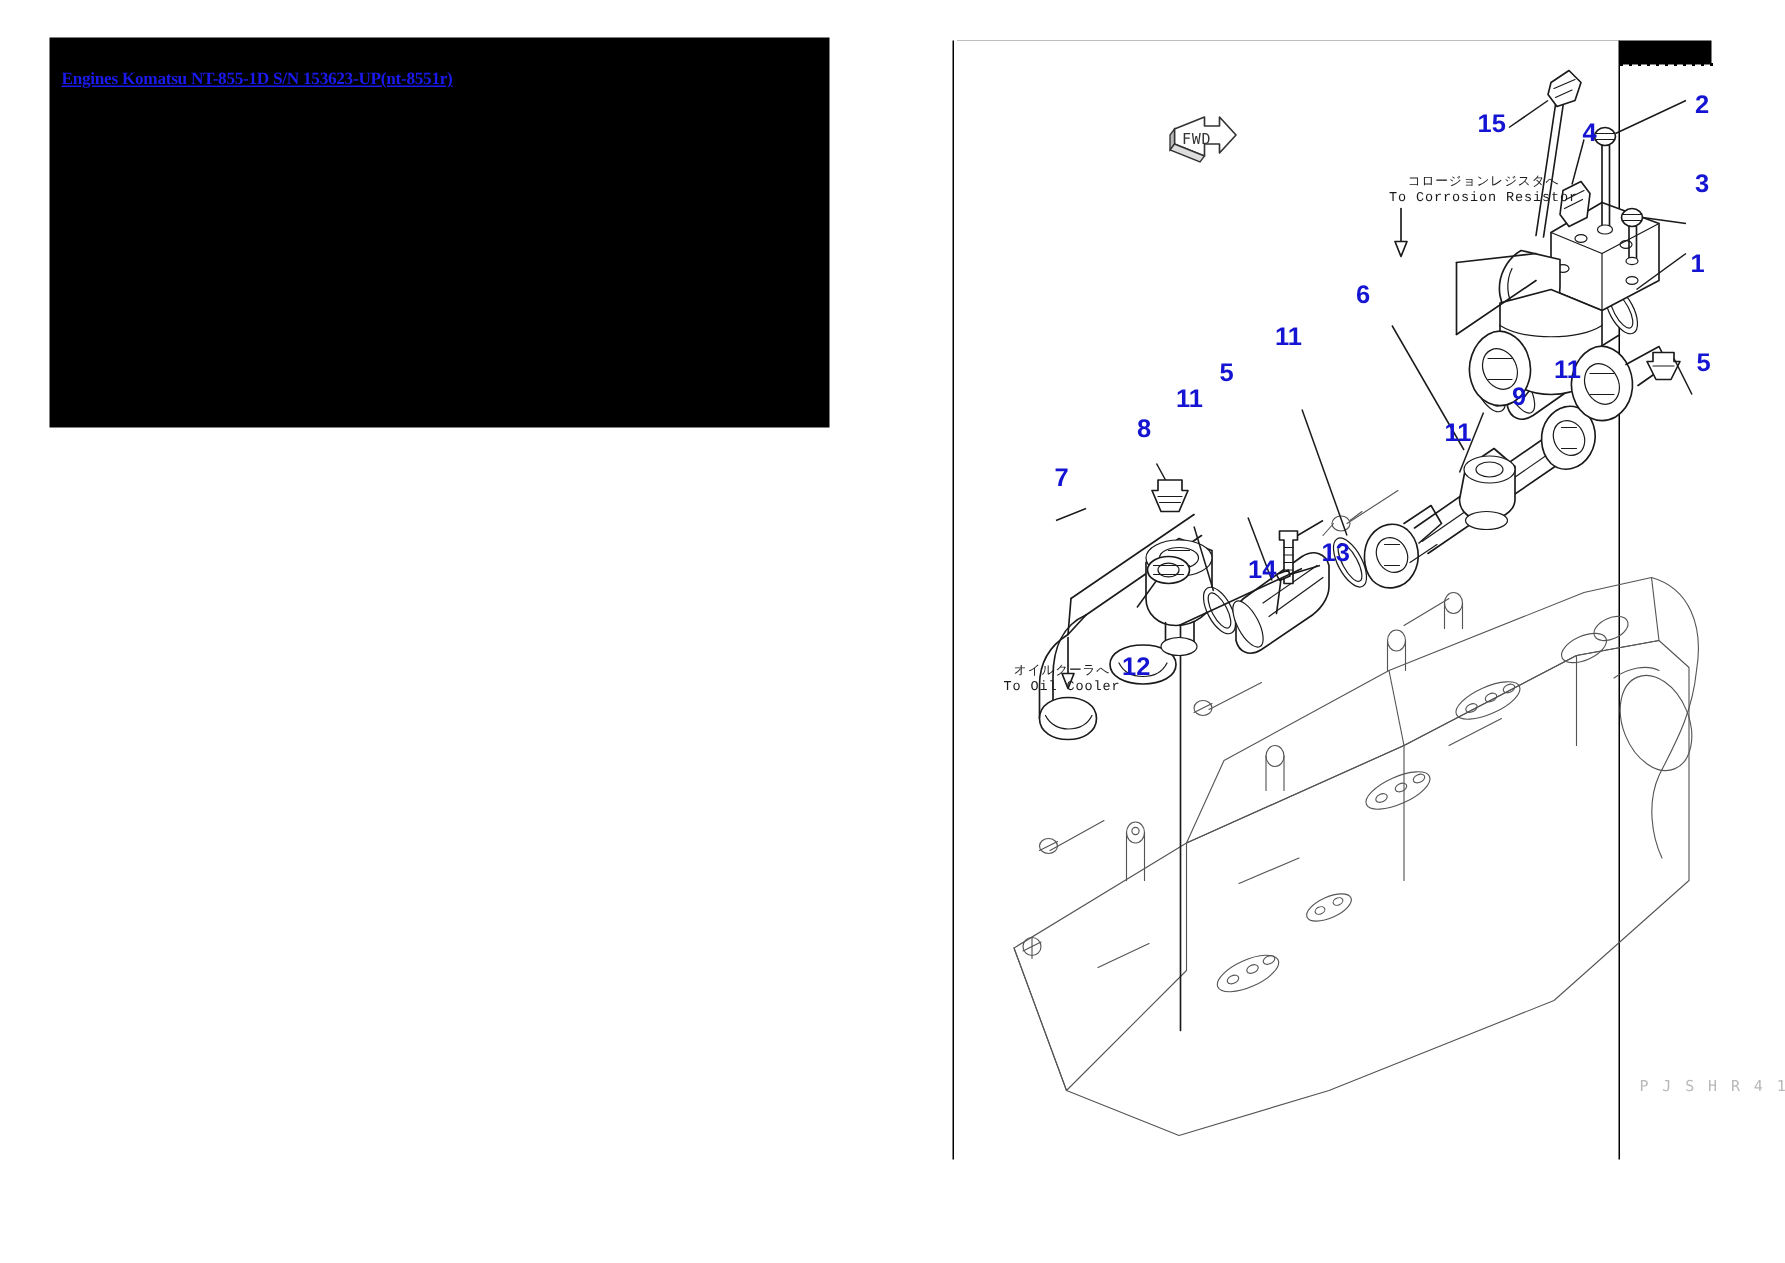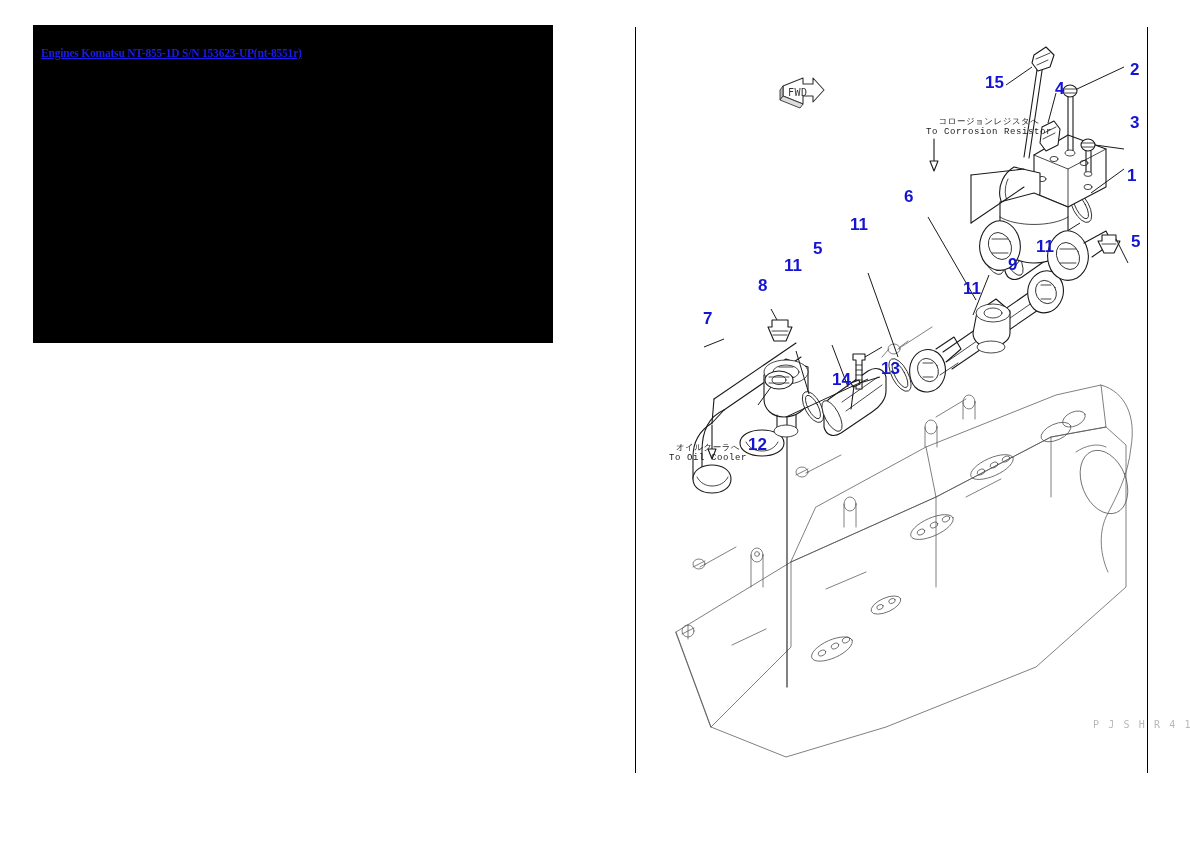"Engines Komatsu NT-855-1D S/N" #left-panel { height: 318px -> 260px }
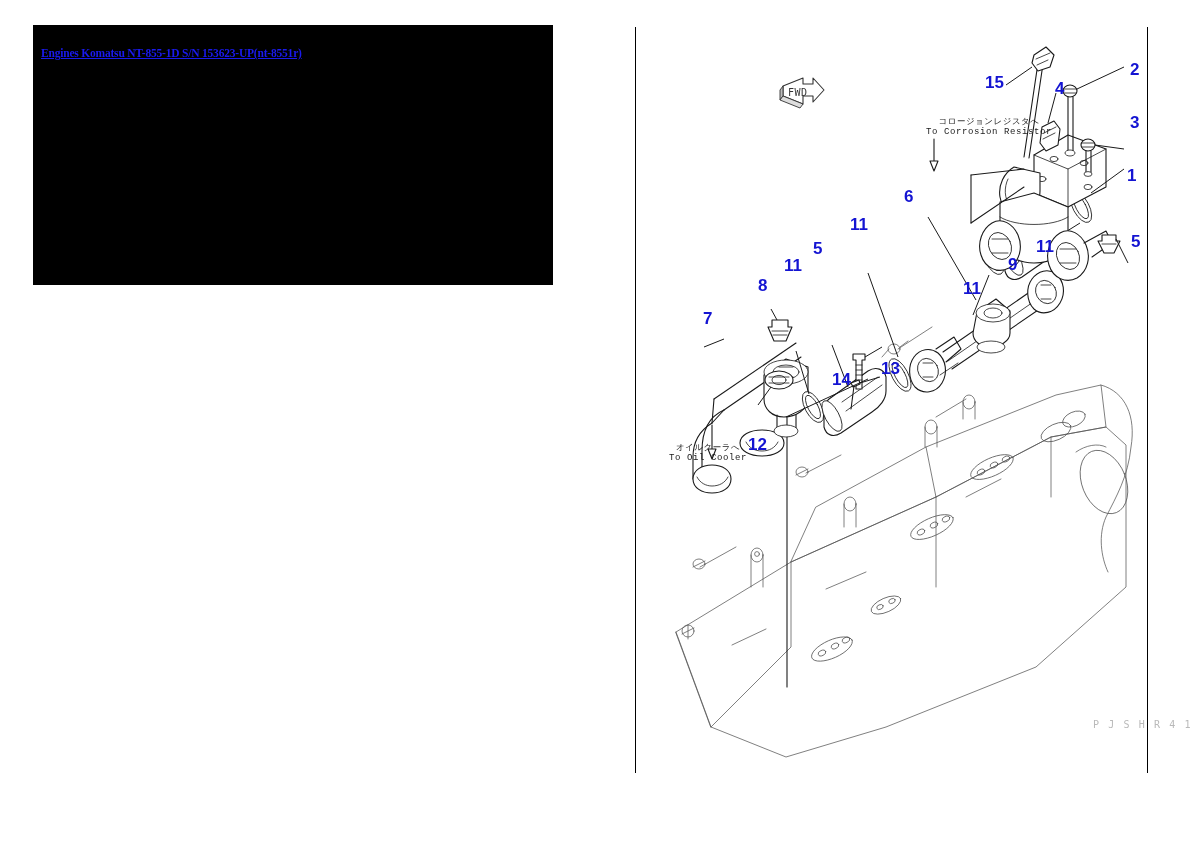"FWD" #diagram-frame { width: 513px -> 445px }
